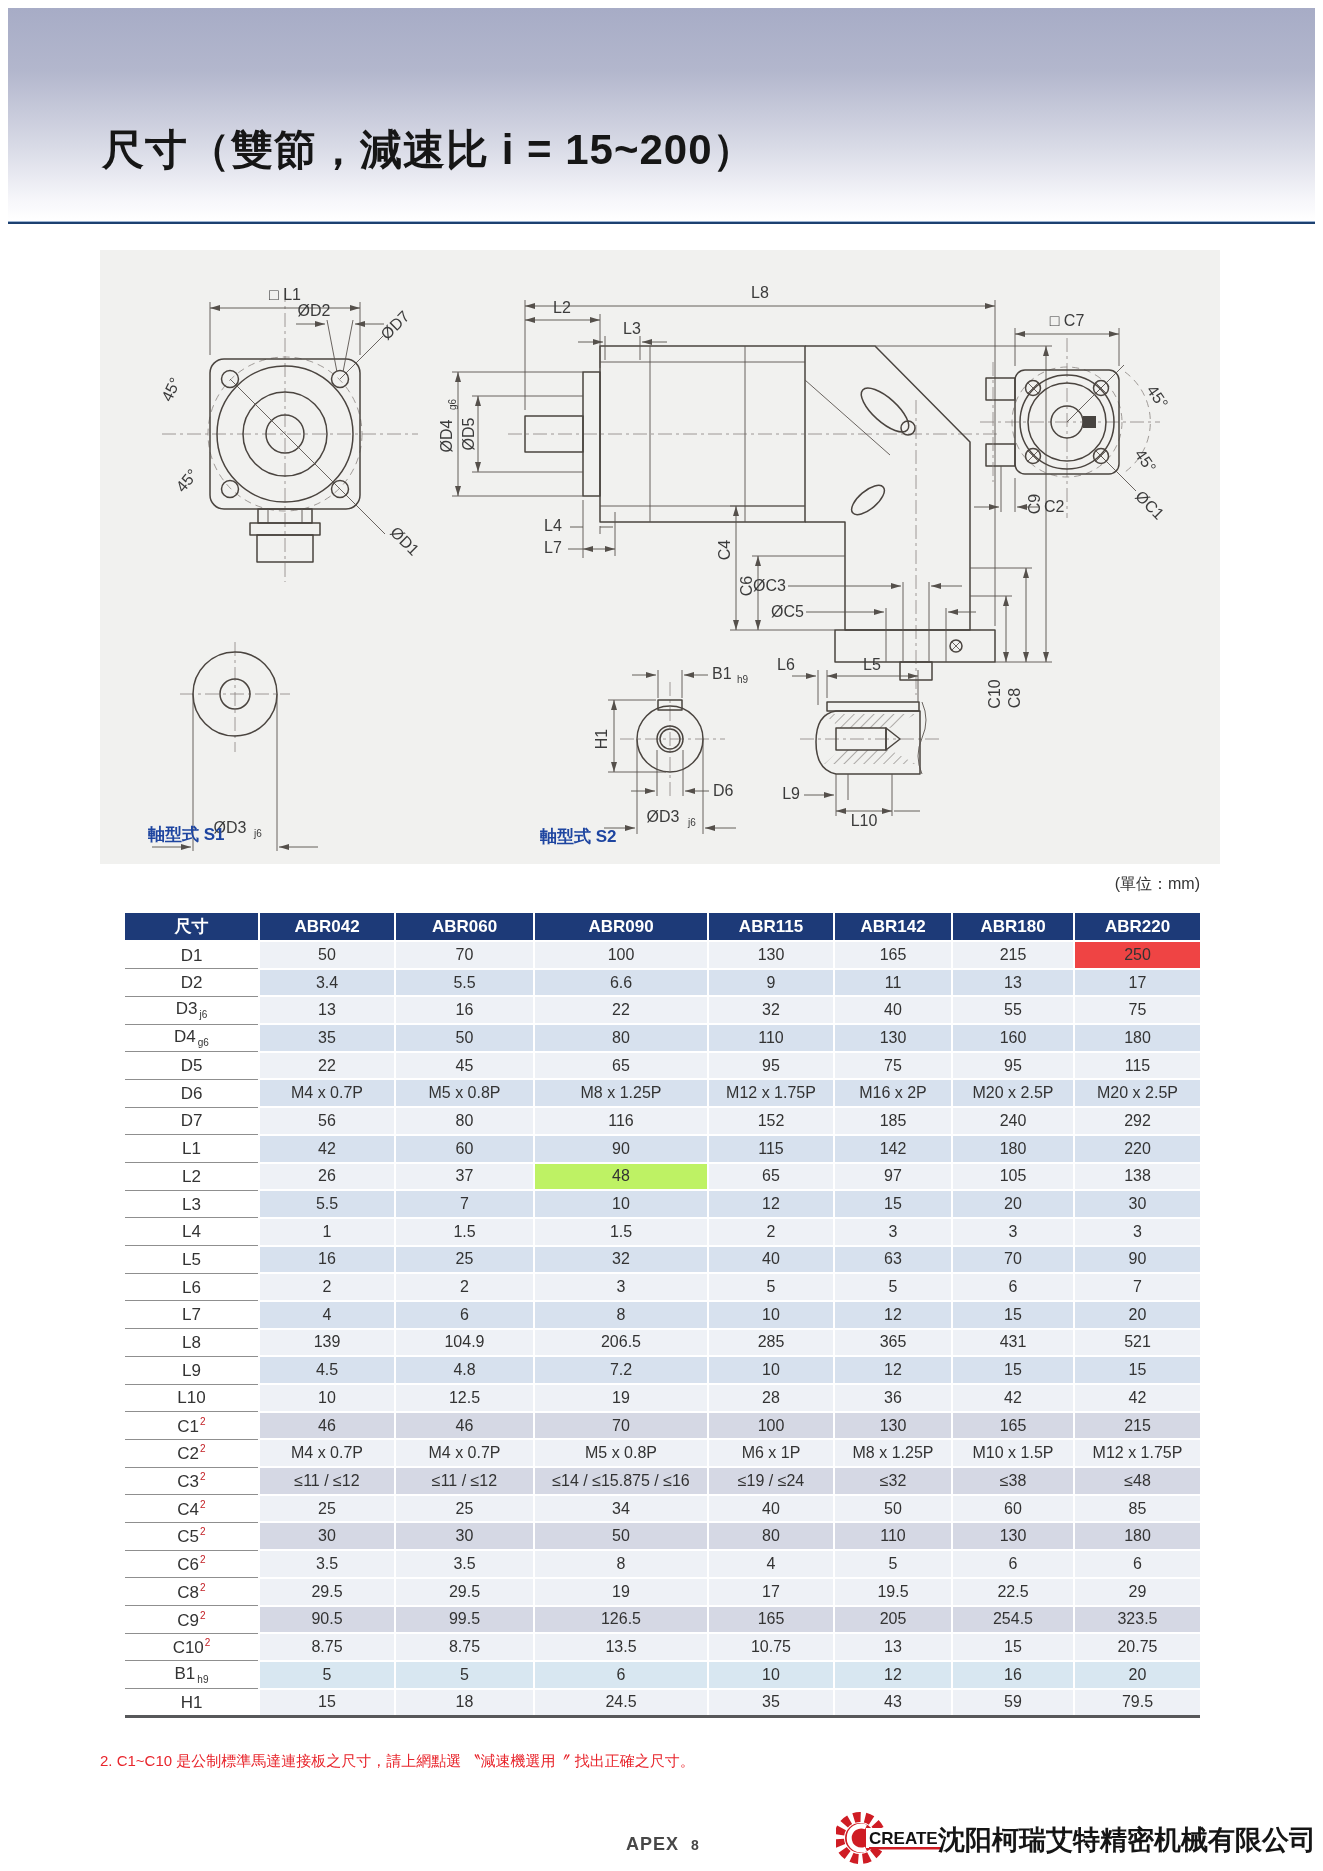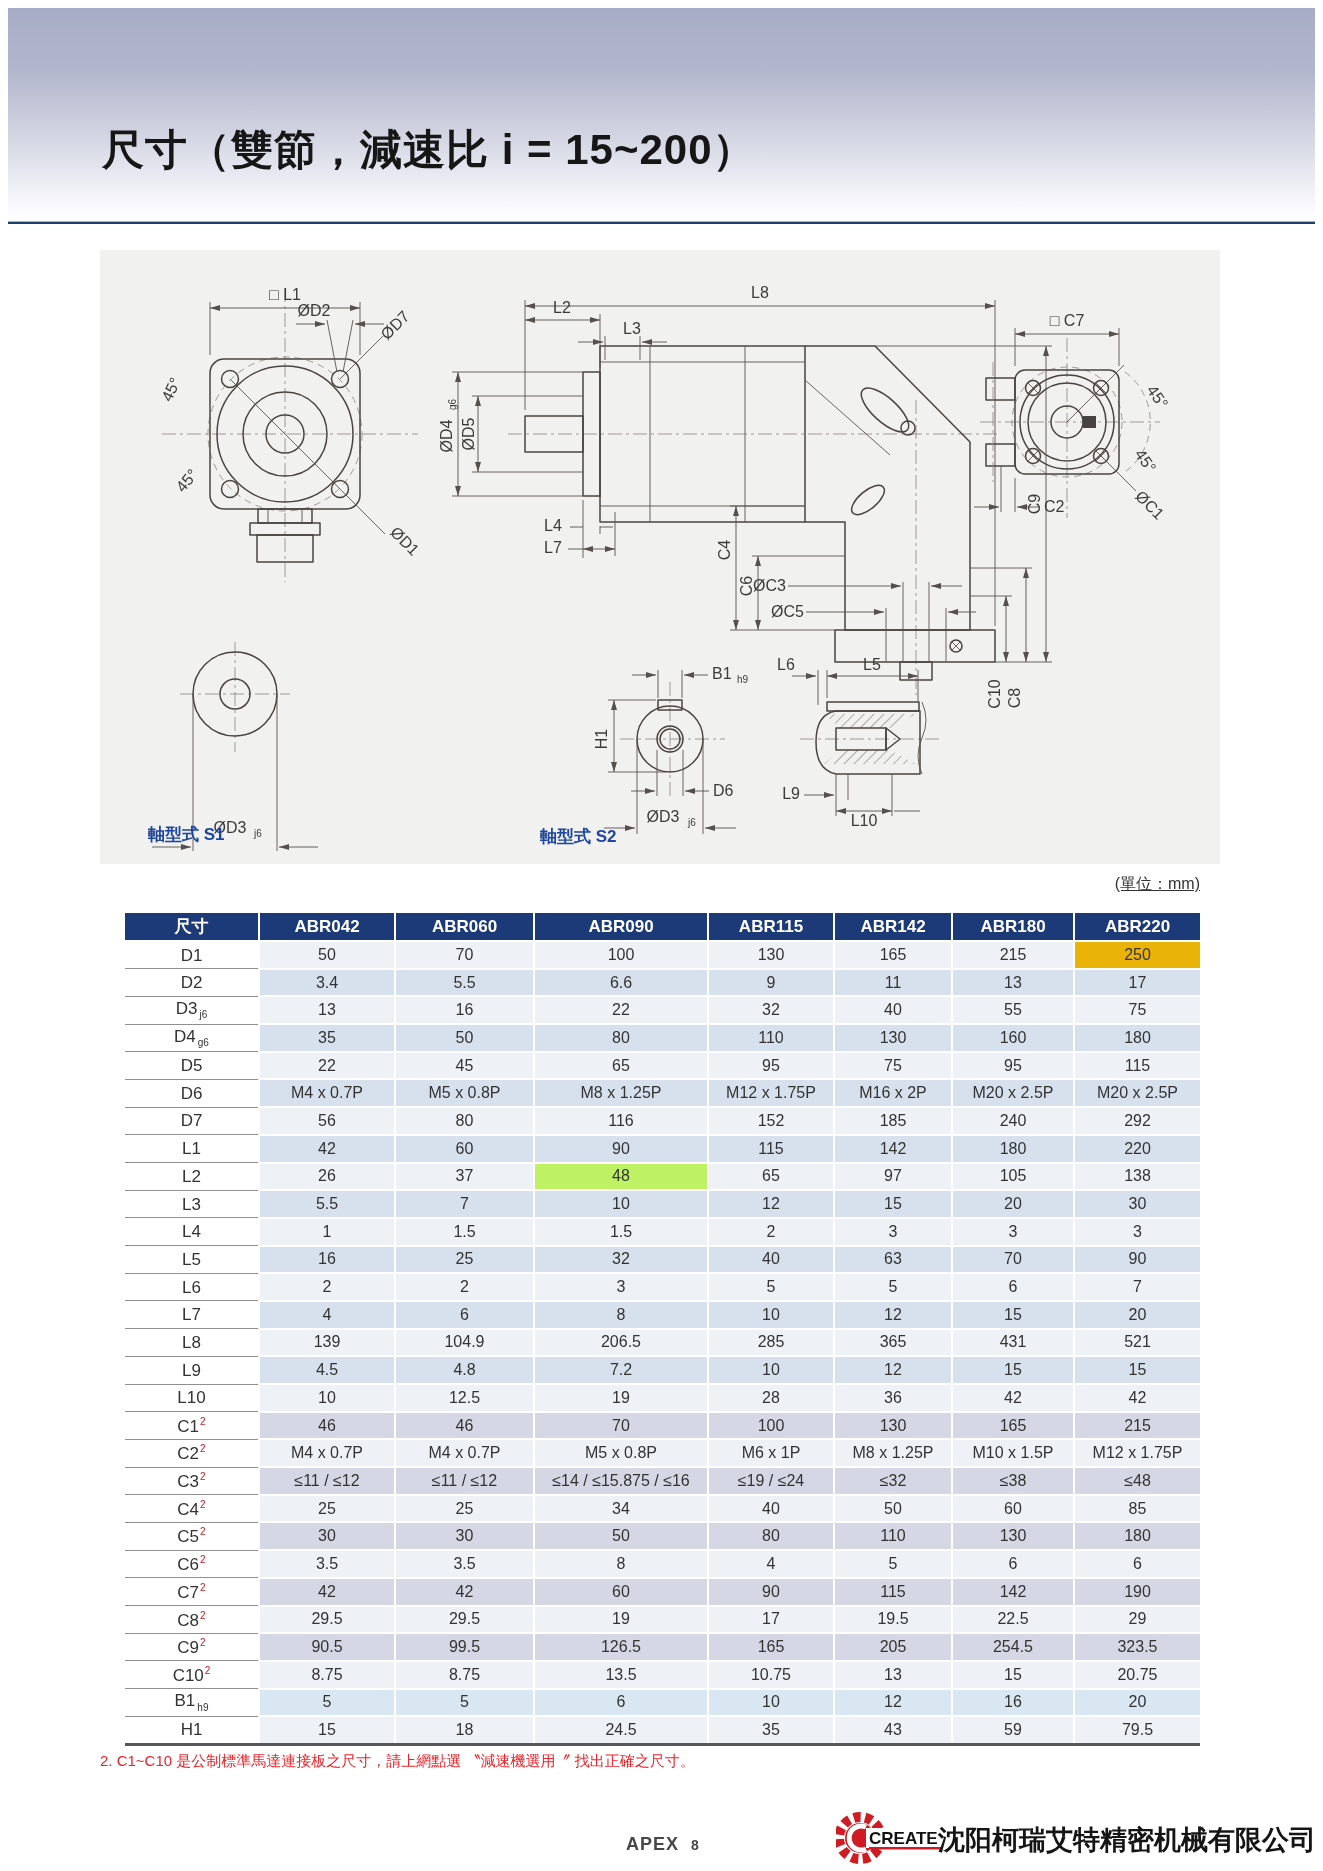"(單位：mm)" .unit-note { text-decoration: underline -> none }
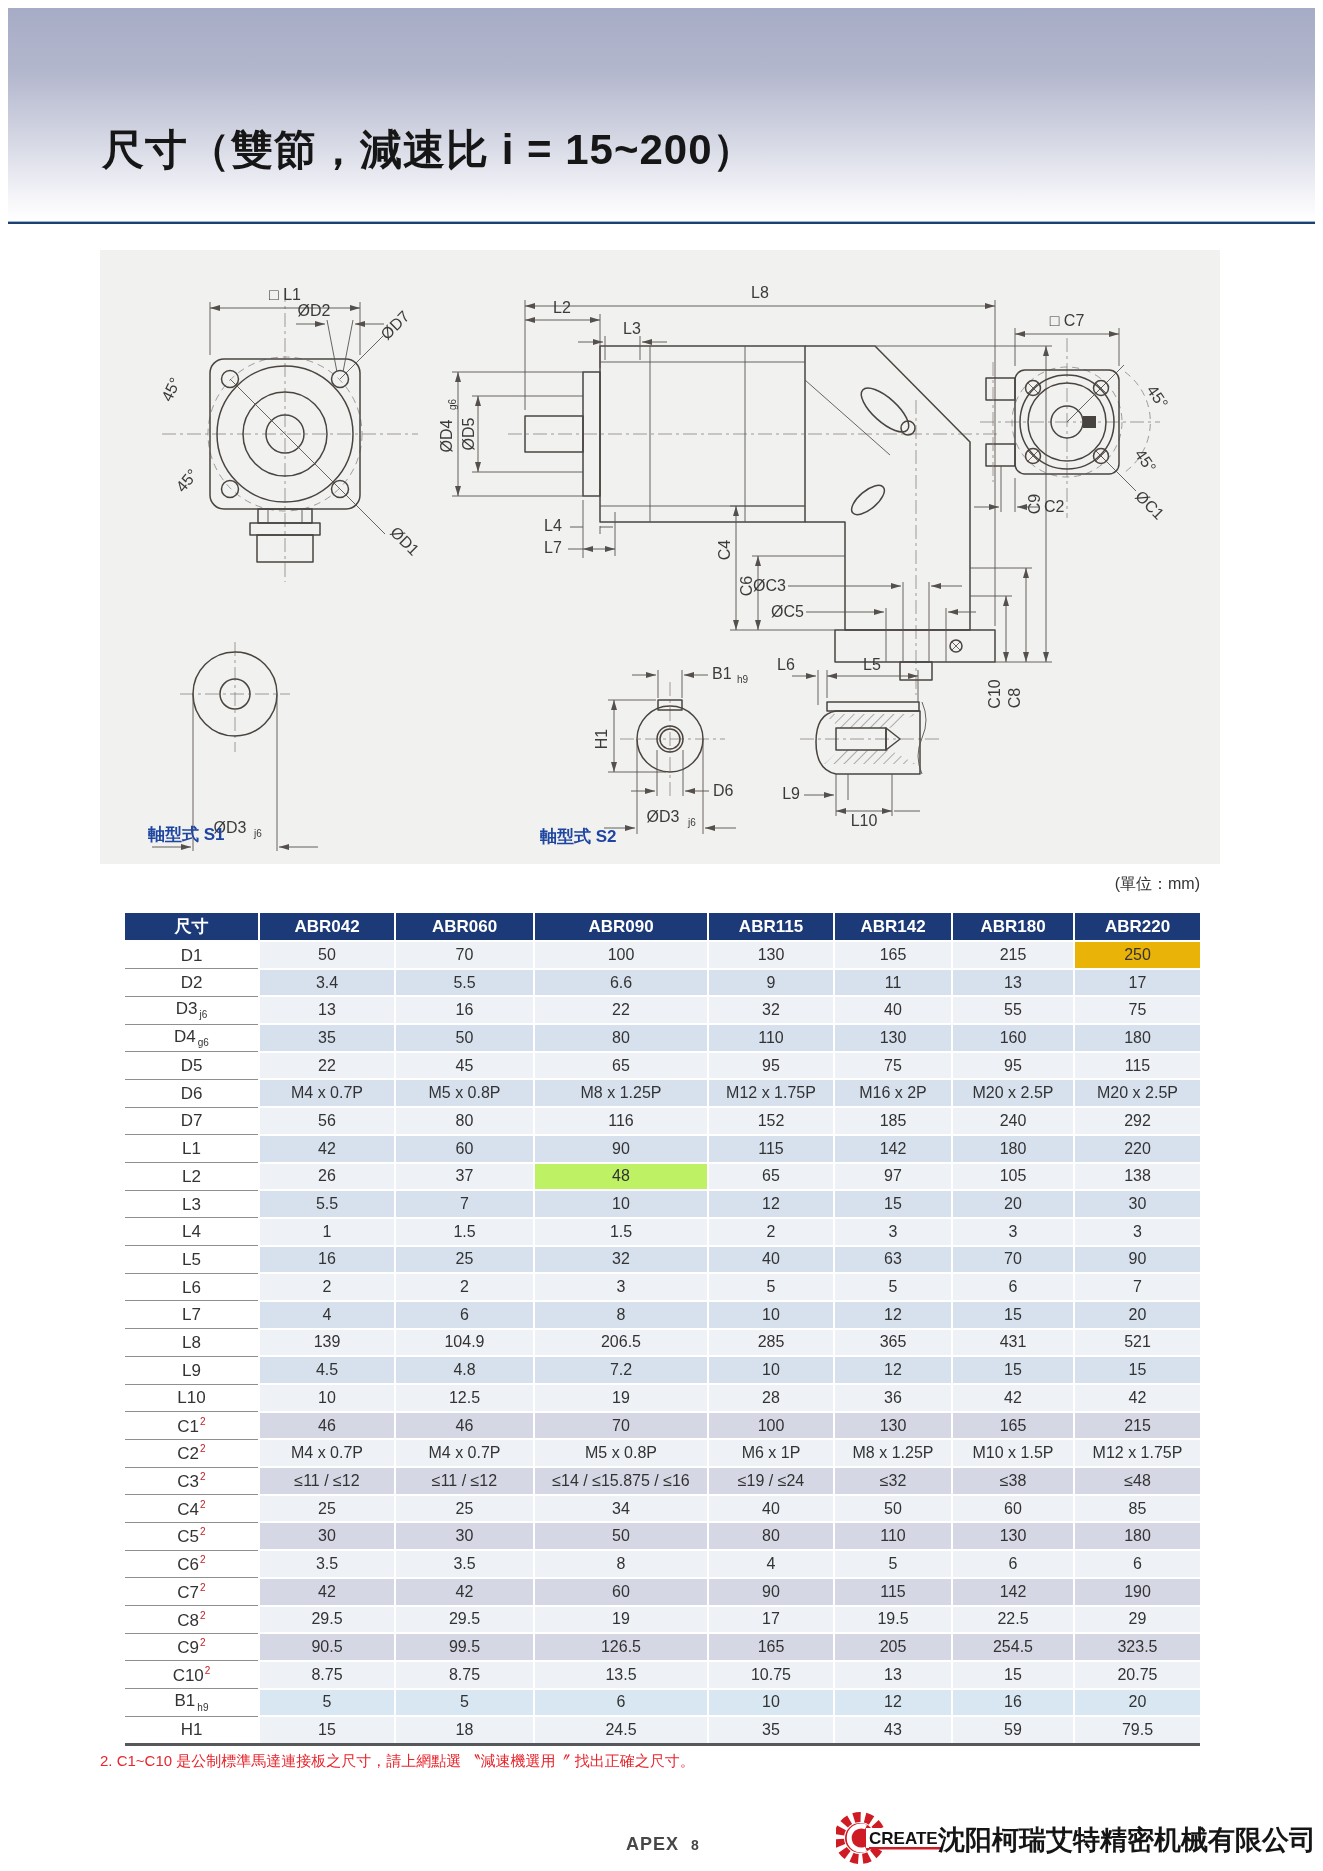"250" td.dc { background: #eab308 -> #ef4444 }
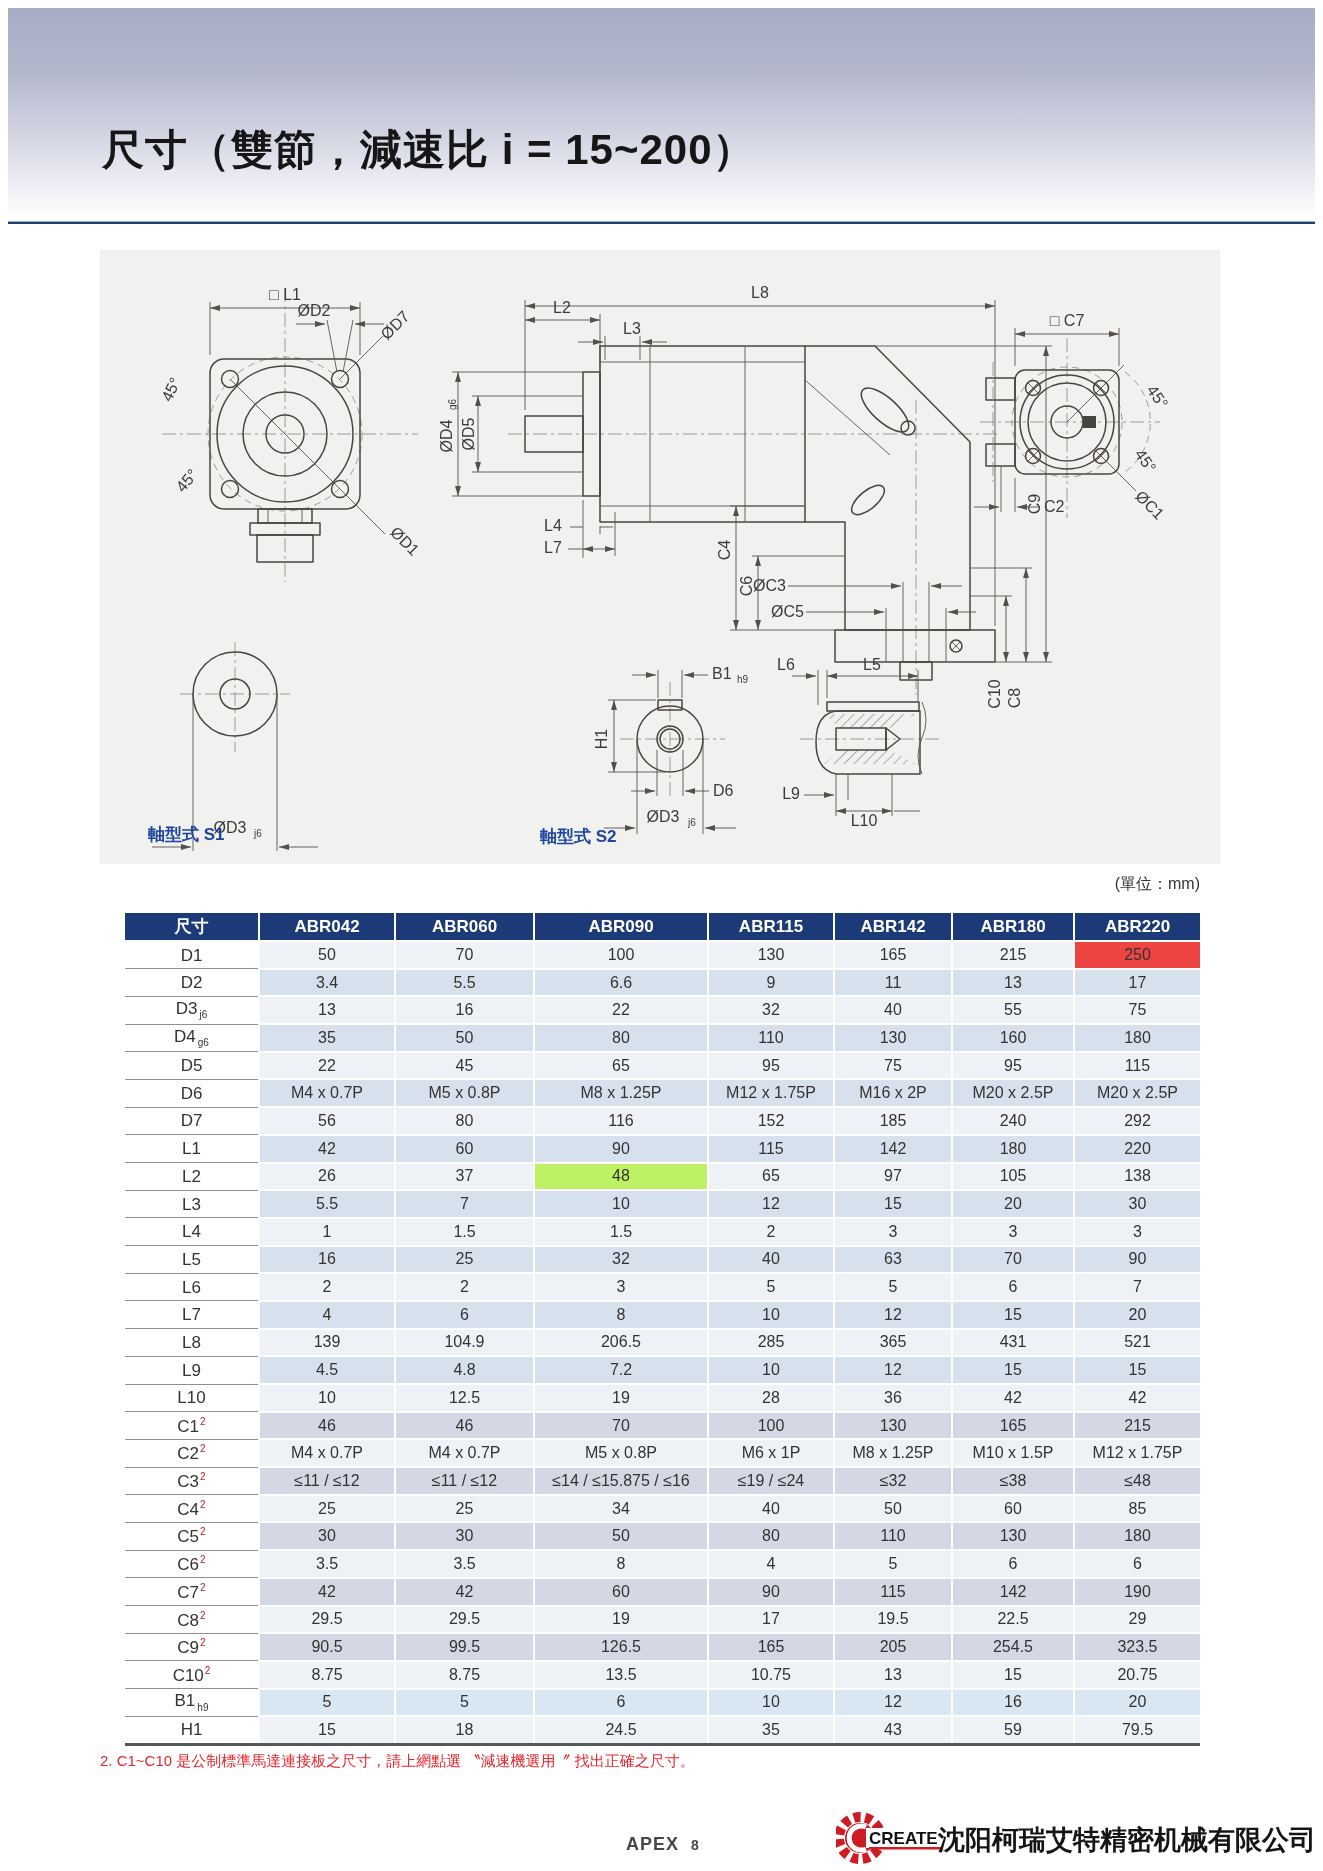"C72" tr { html: <tr> <td><span>C7</span><span>2</span></td> <td>42</td> <td>42</td> <td>60</td> <td>90</td> <td>115</td> <td>142</td> <td>190</td> </tr> -> none }
